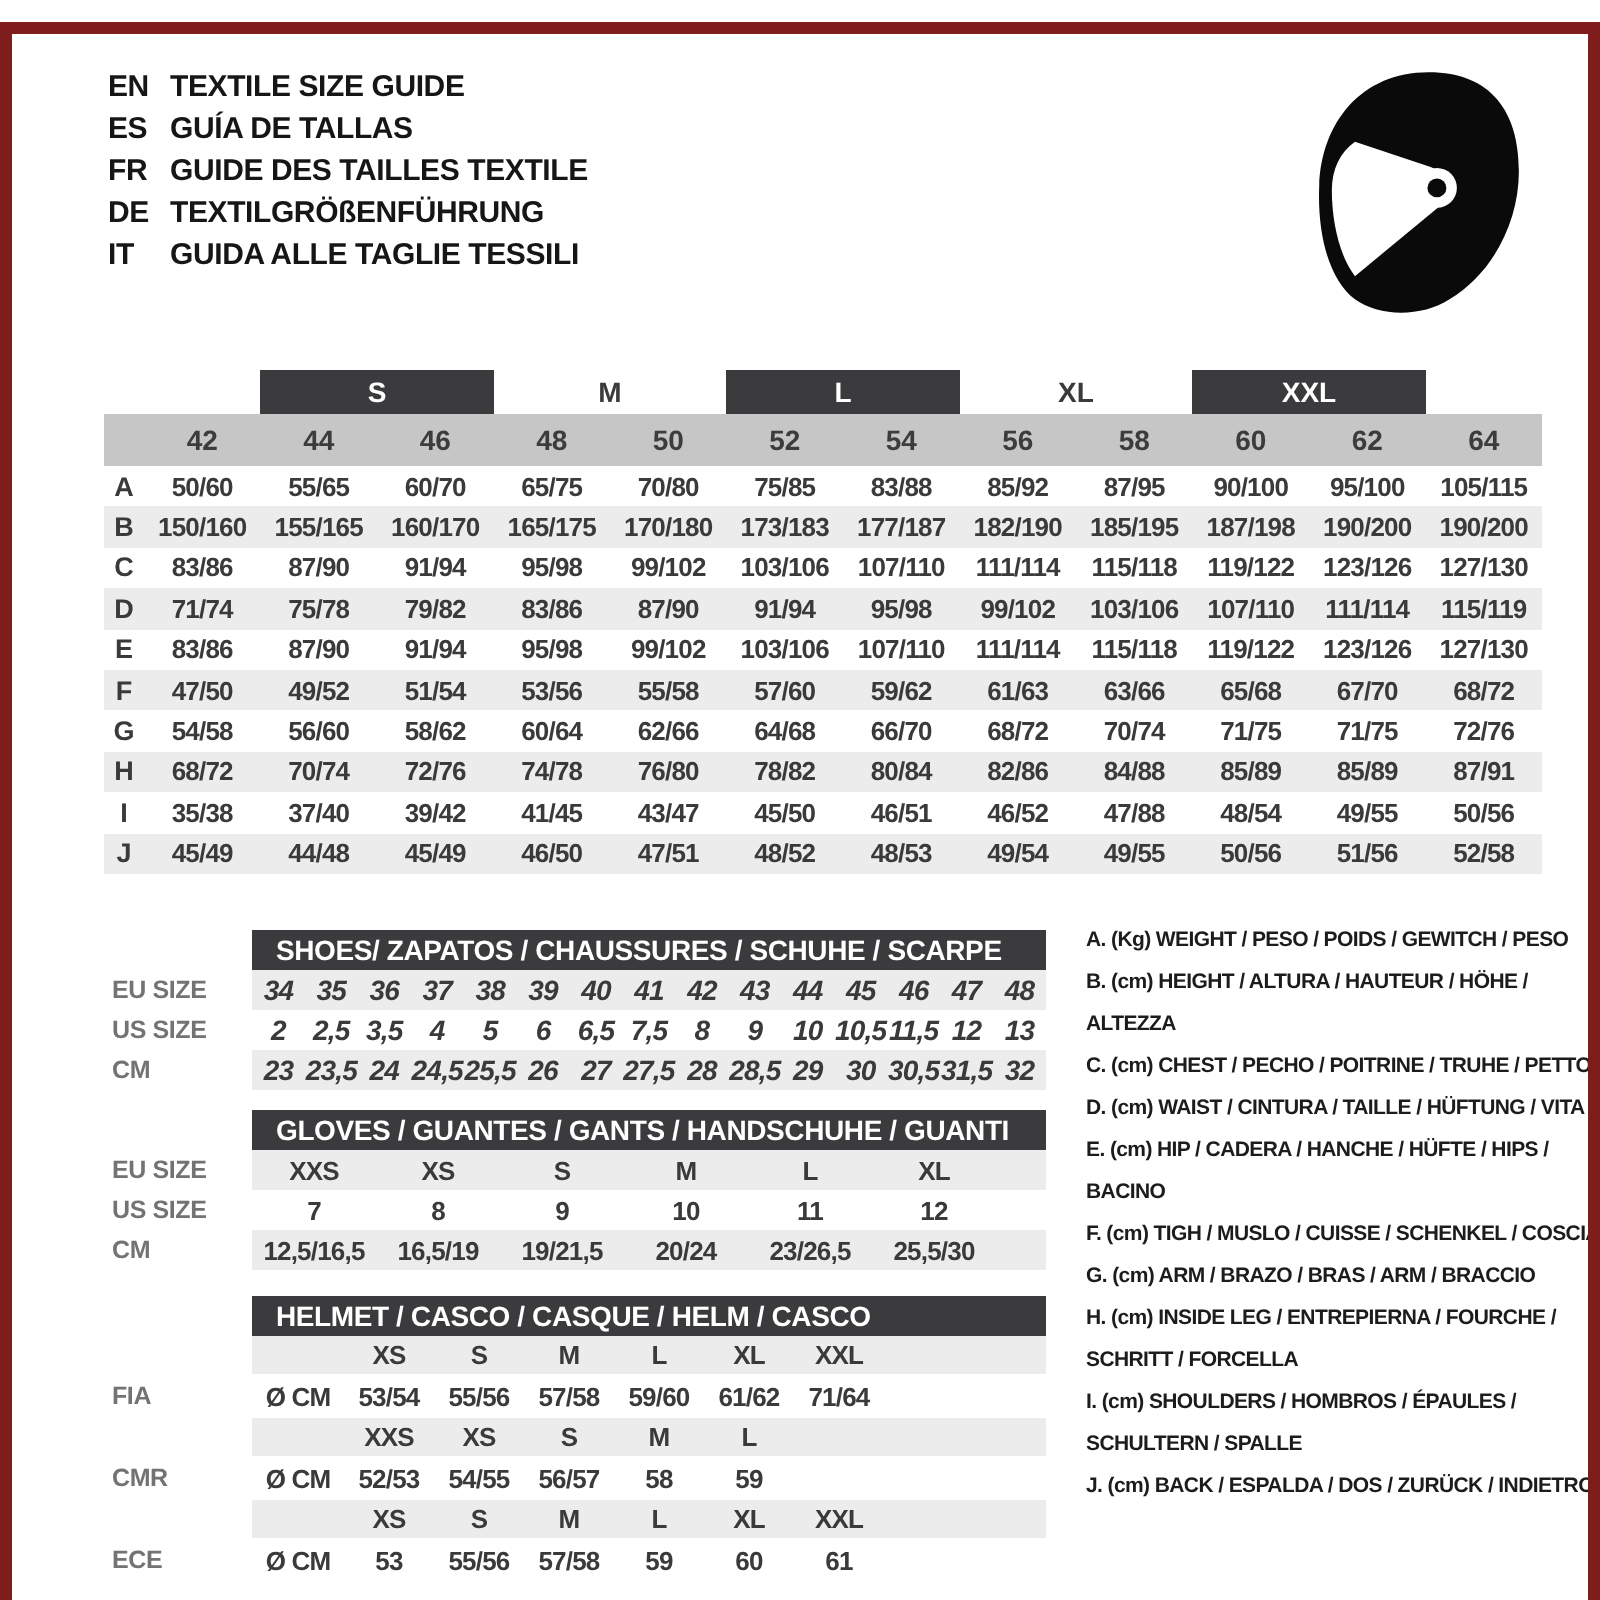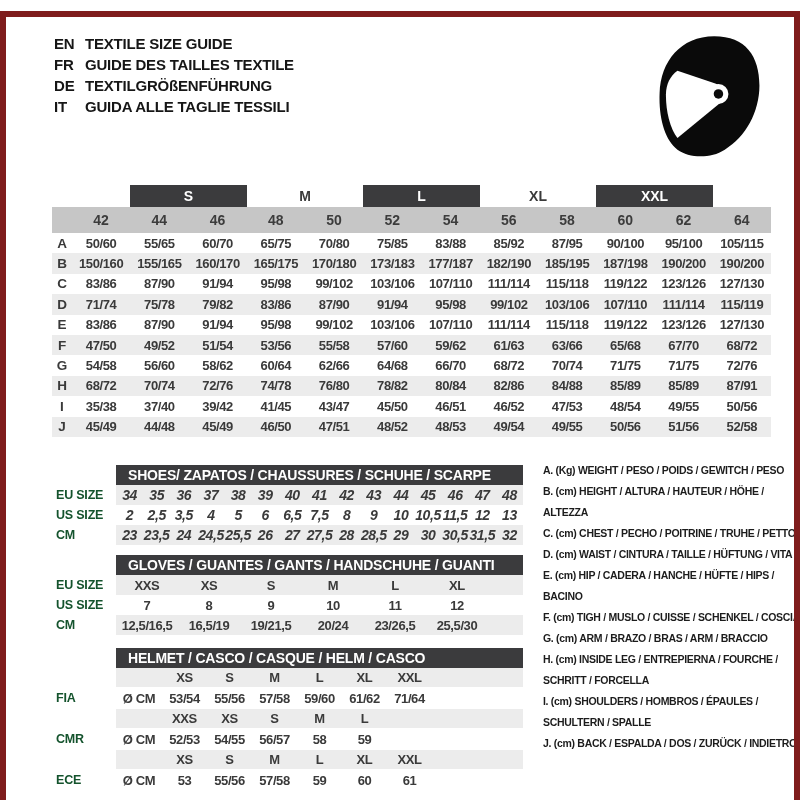"ES" div.lang-row { html: none -> <div> <div>ES</div> <div>GUÍA DE TALLAS</div> </div> }
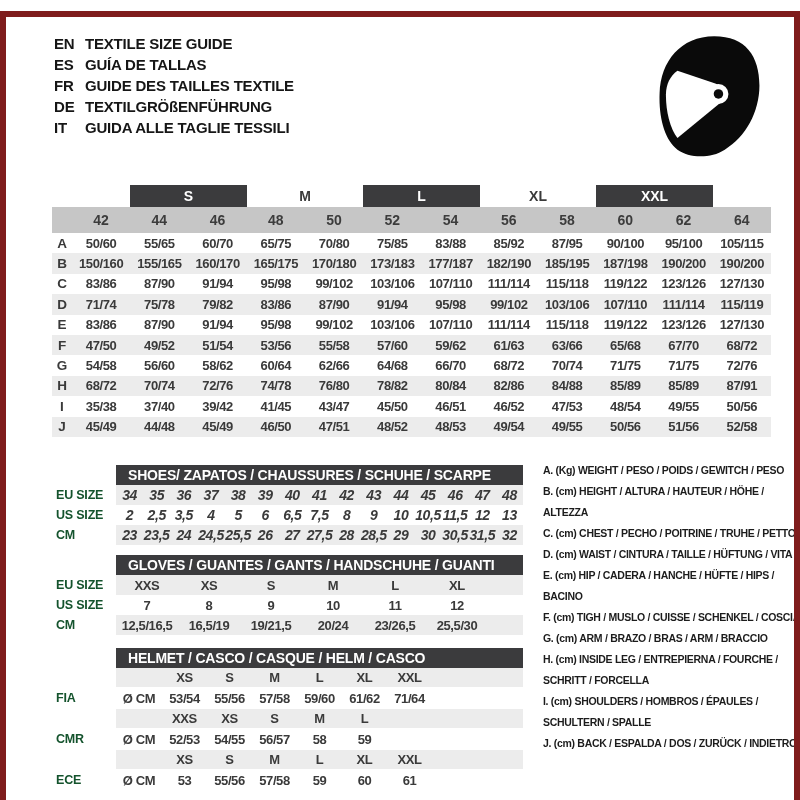"47/53" div.cell { text: 47/53 -> 47/88 }
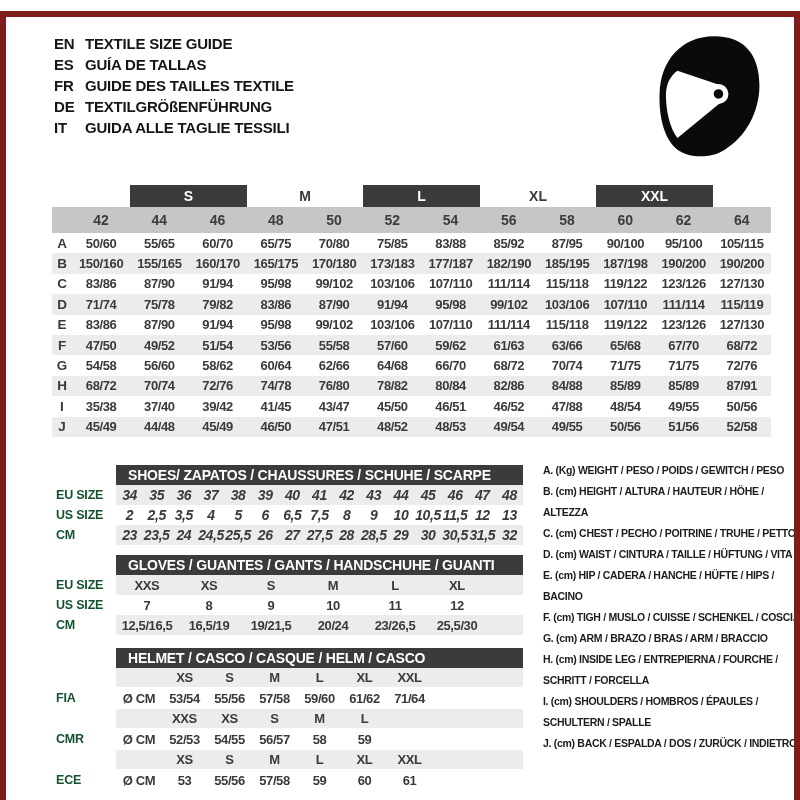"EU SIZE" .sub-label { color: #14532d -> #737373; width: 60px -> 70px }
